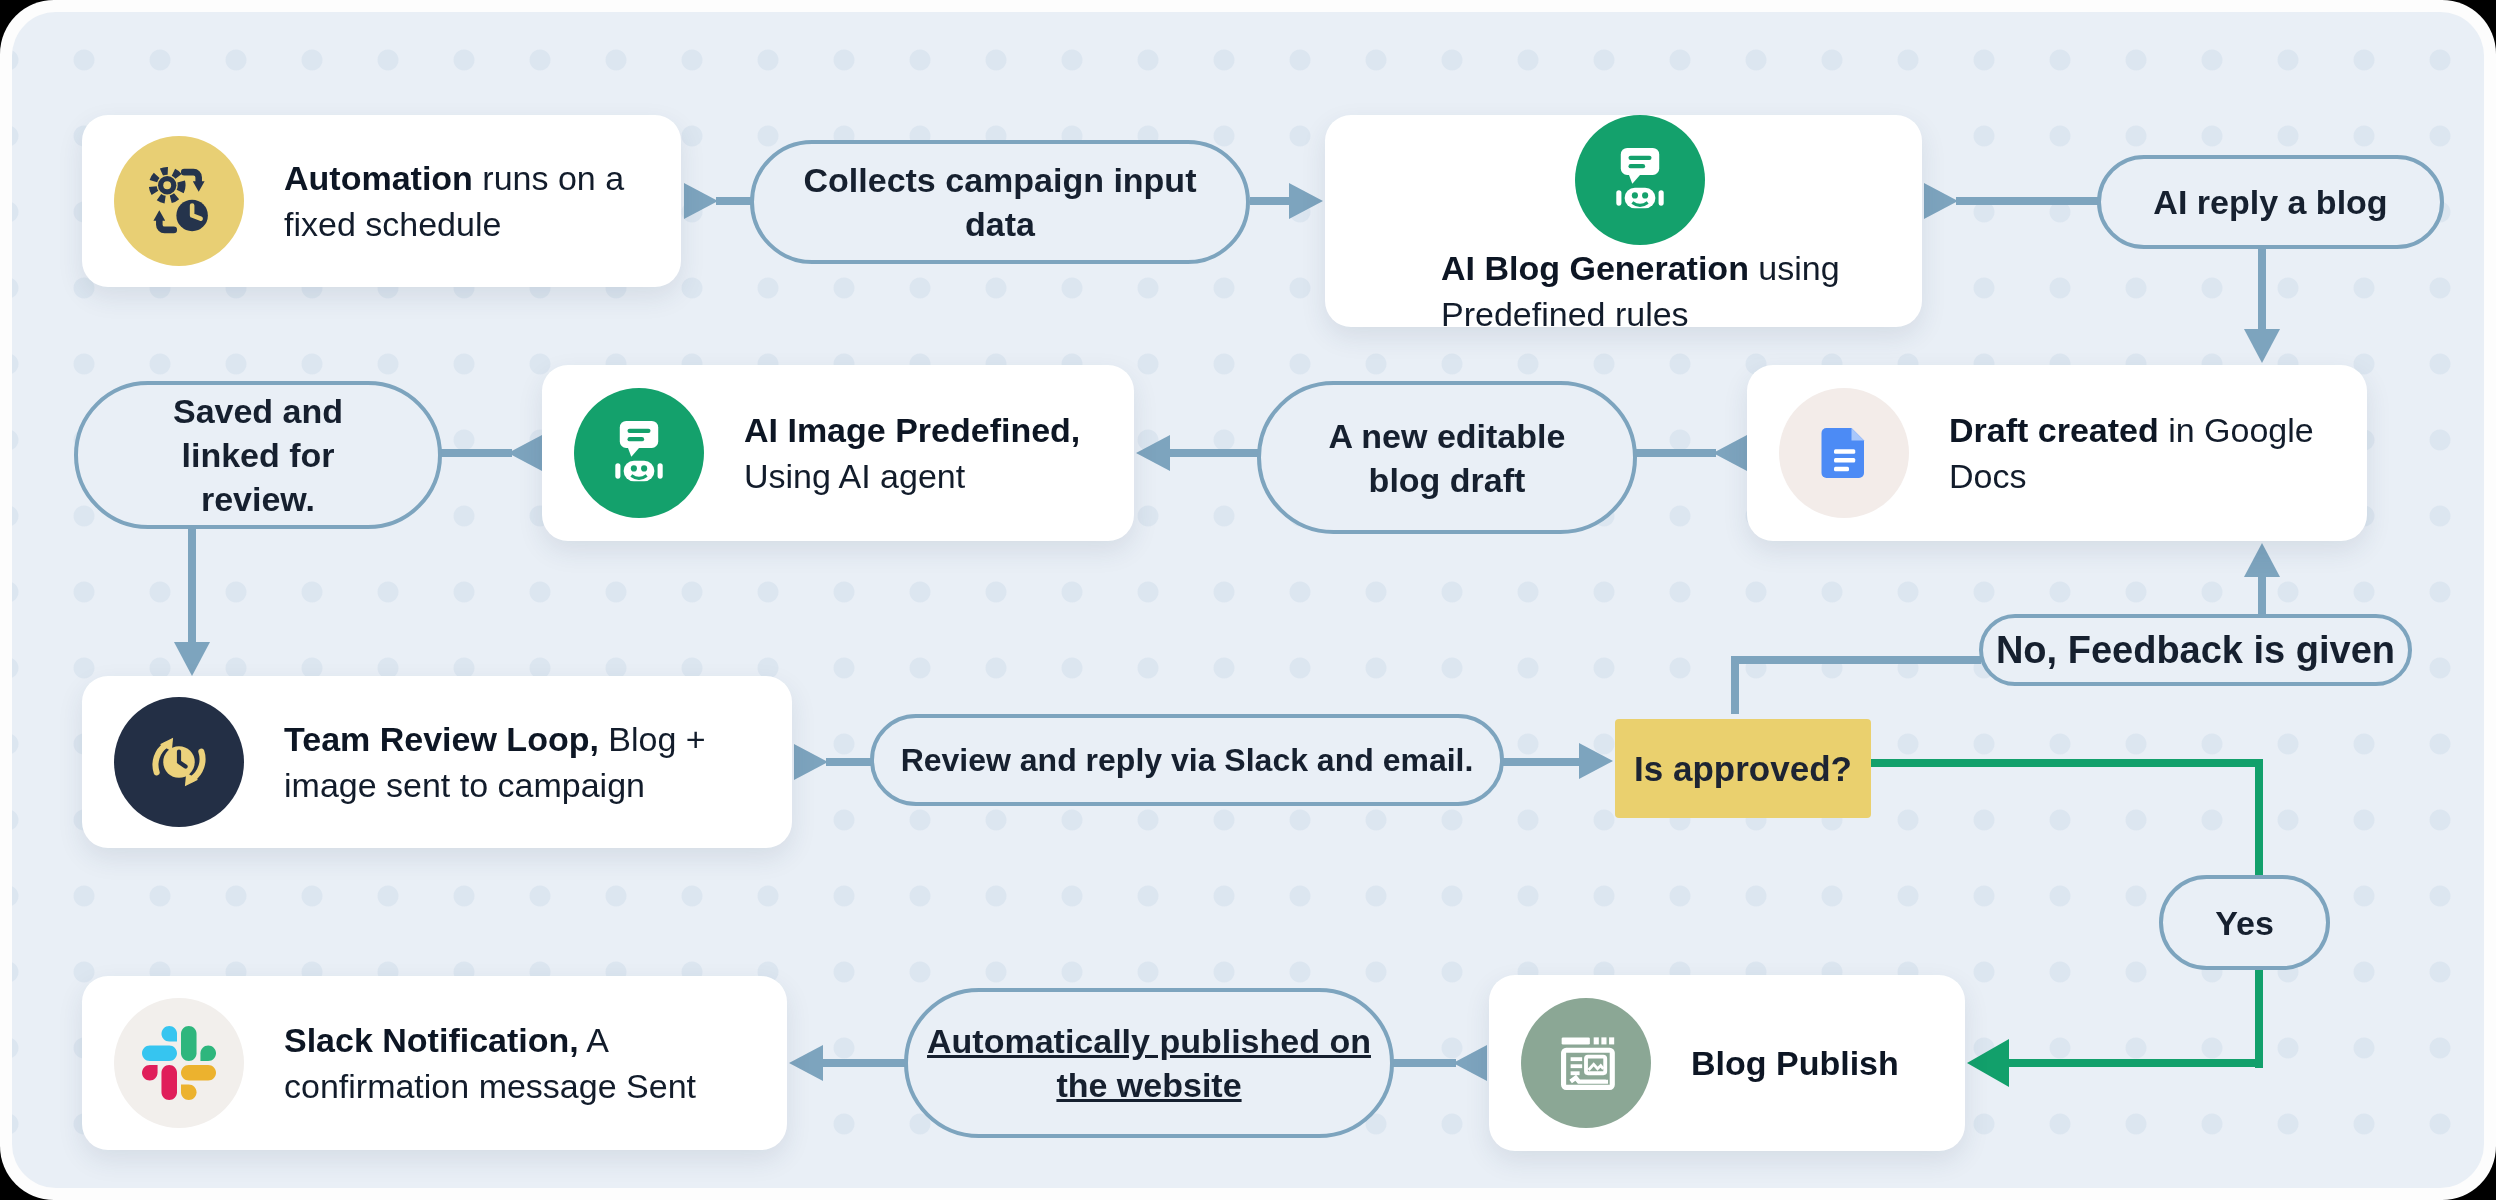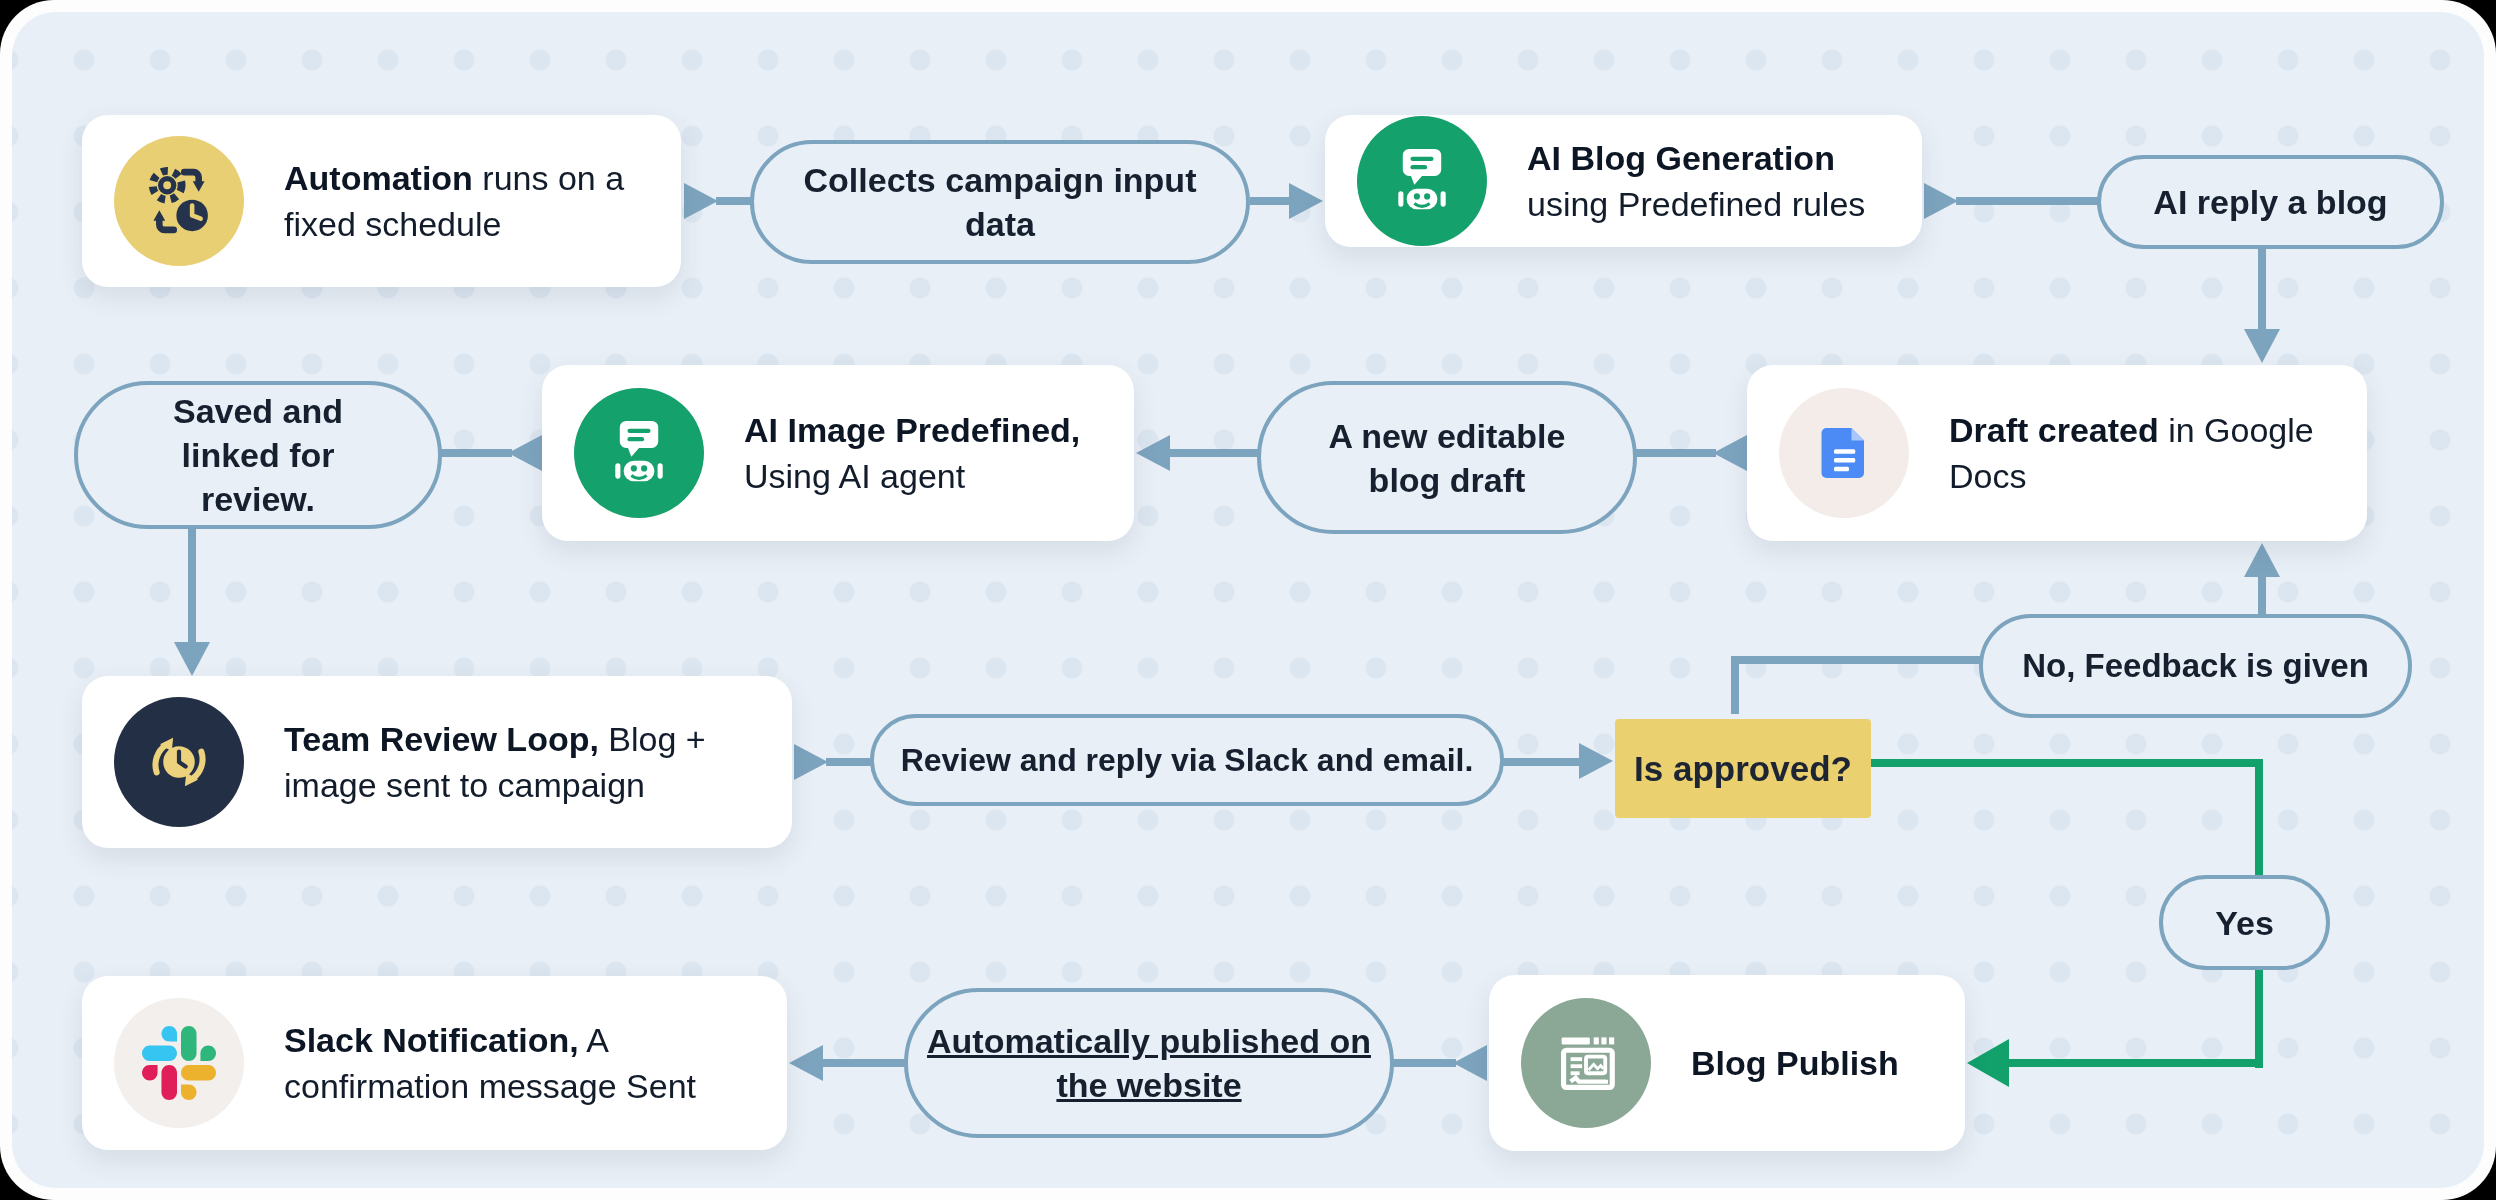"AI Blog Generation using Predefined" div.card { flex-direction: none -> column; height: 132px -> 212px }
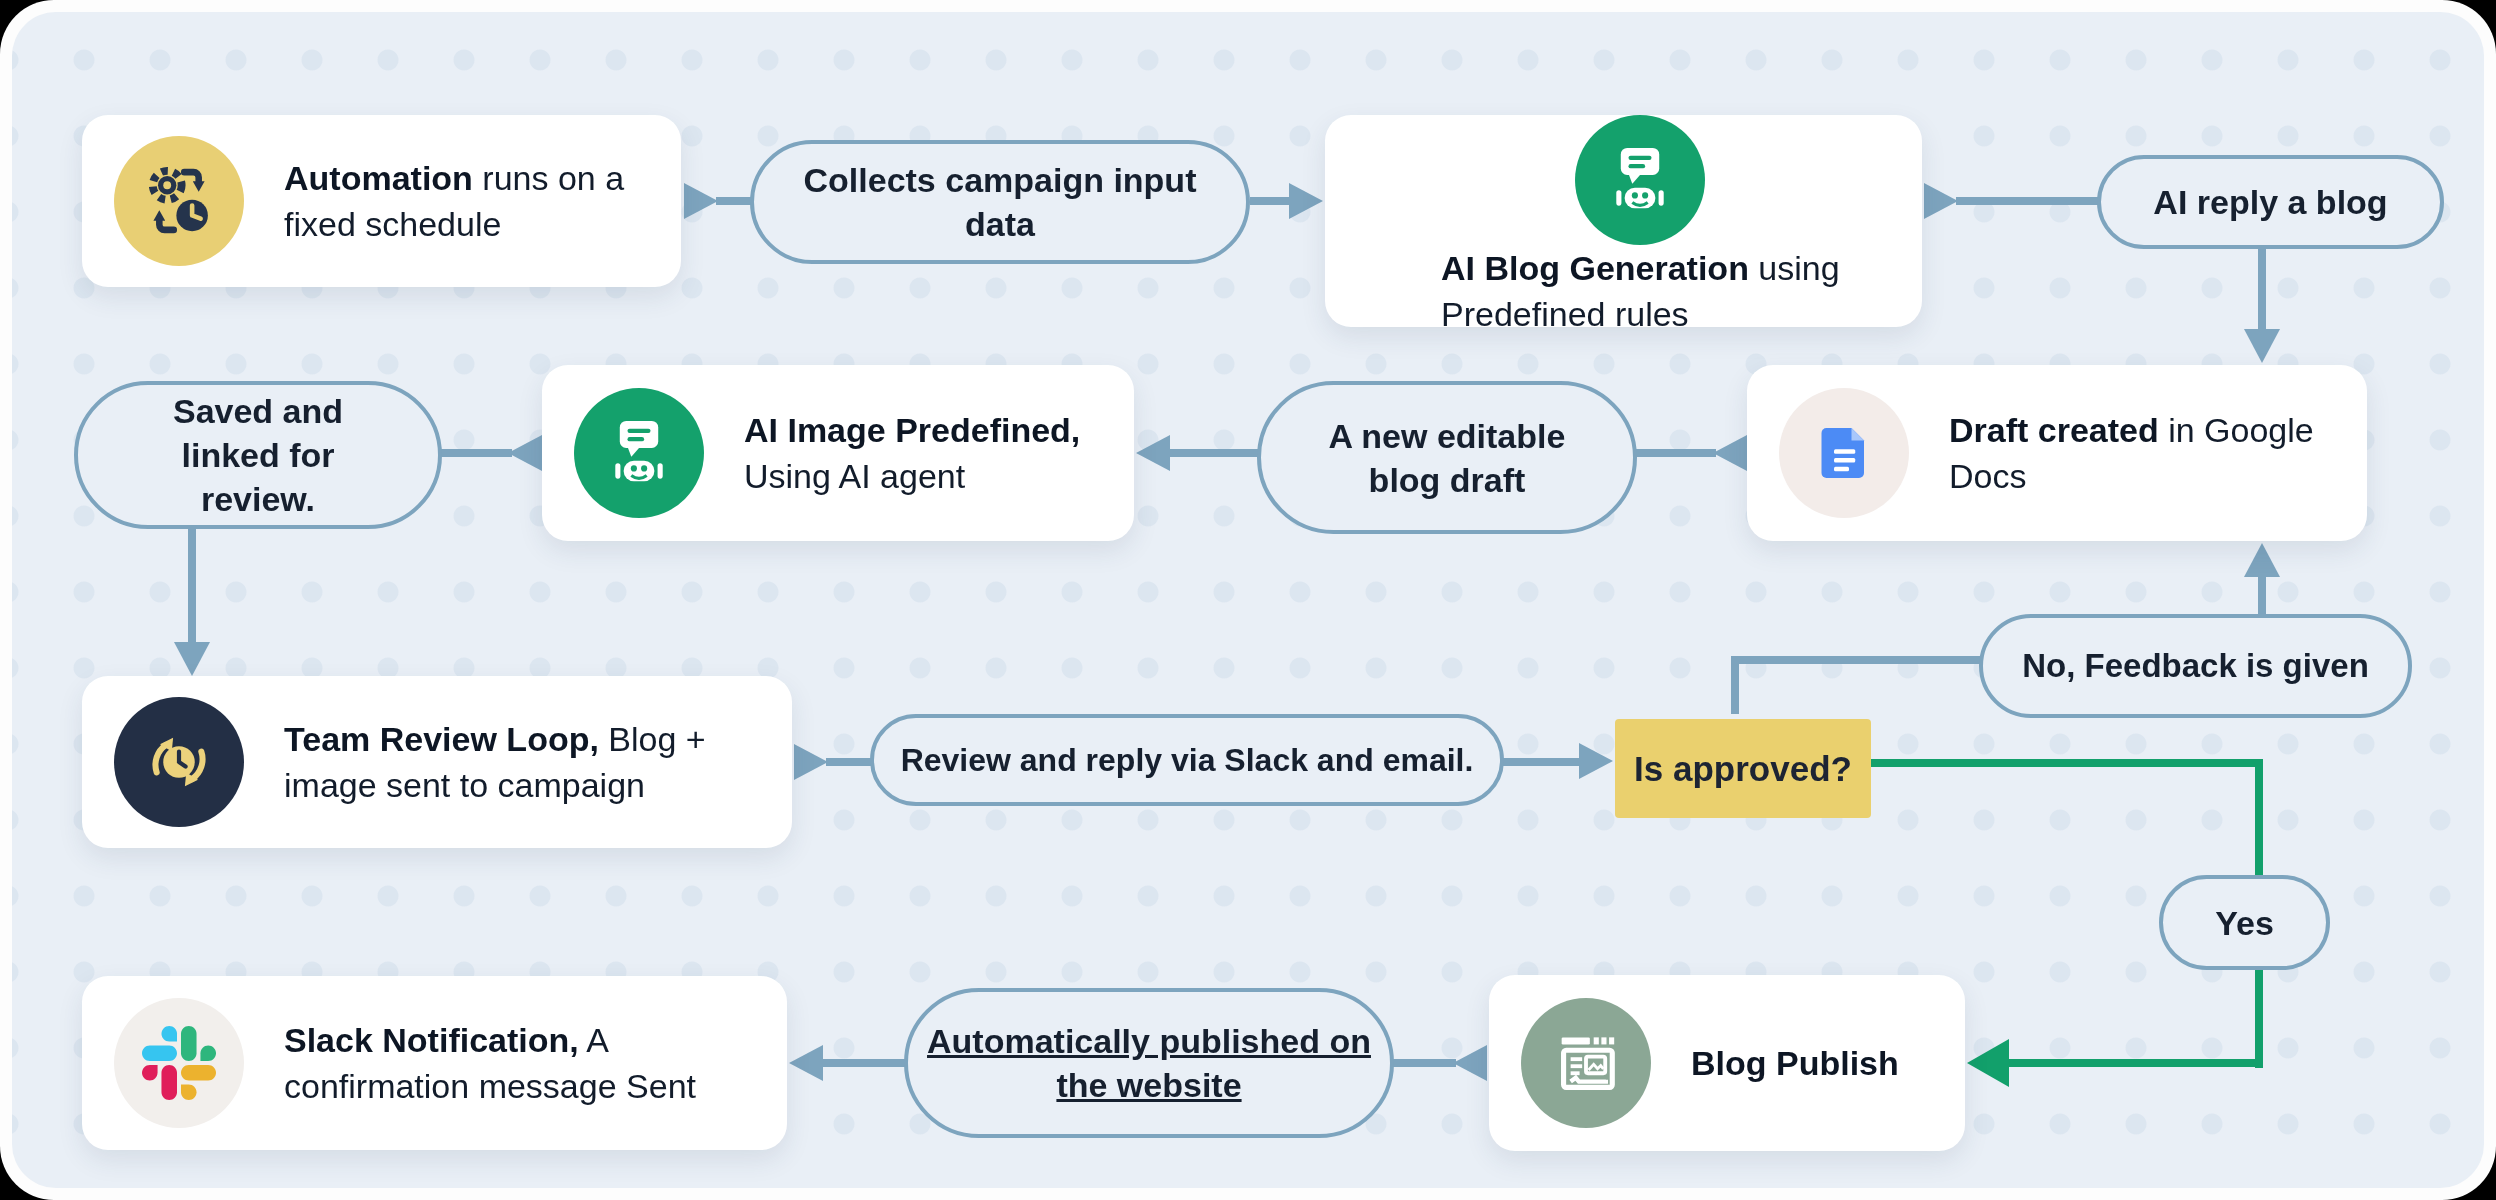"No, Feedback is given" div.pill { font-size: 33px -> 38px; height: 104px -> 72px }
